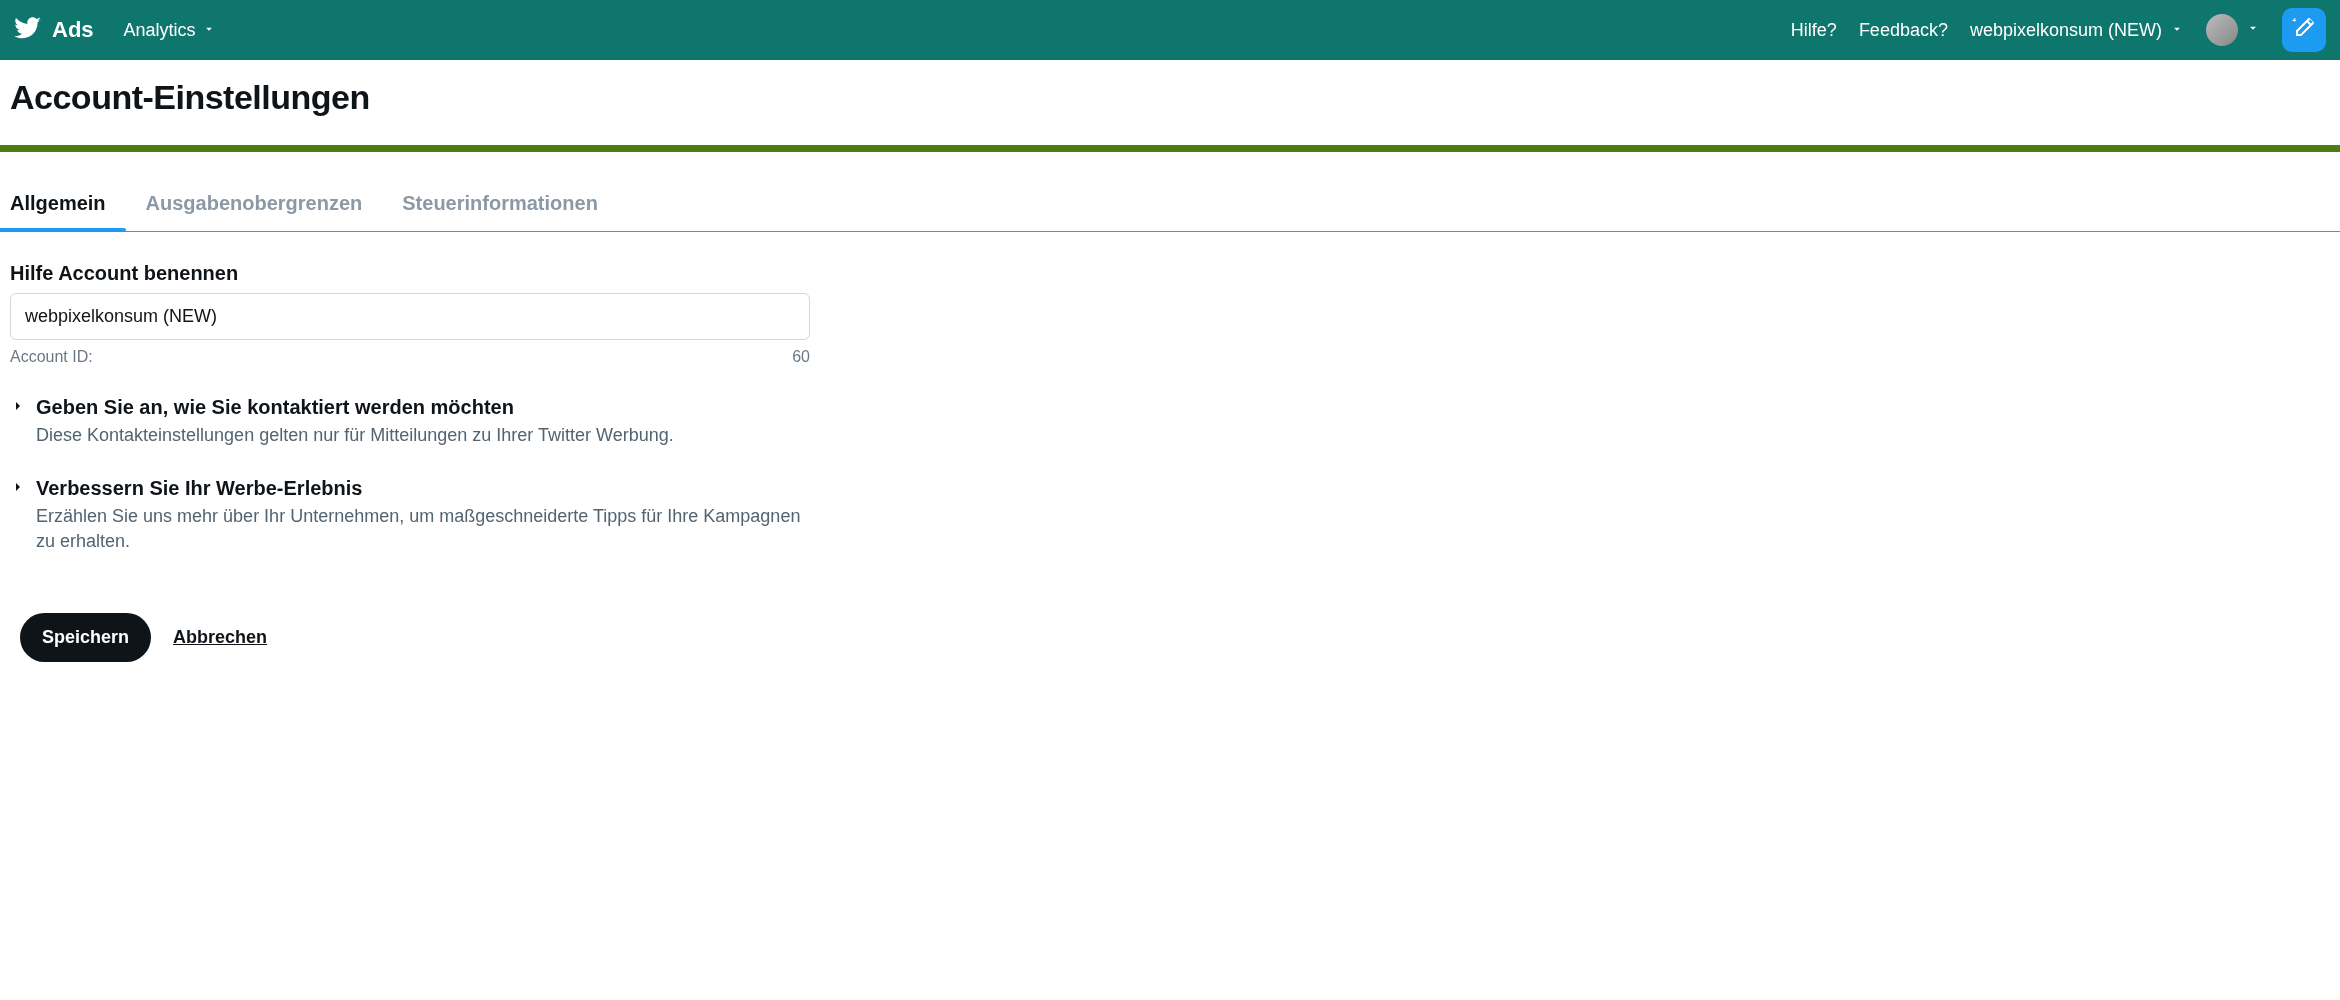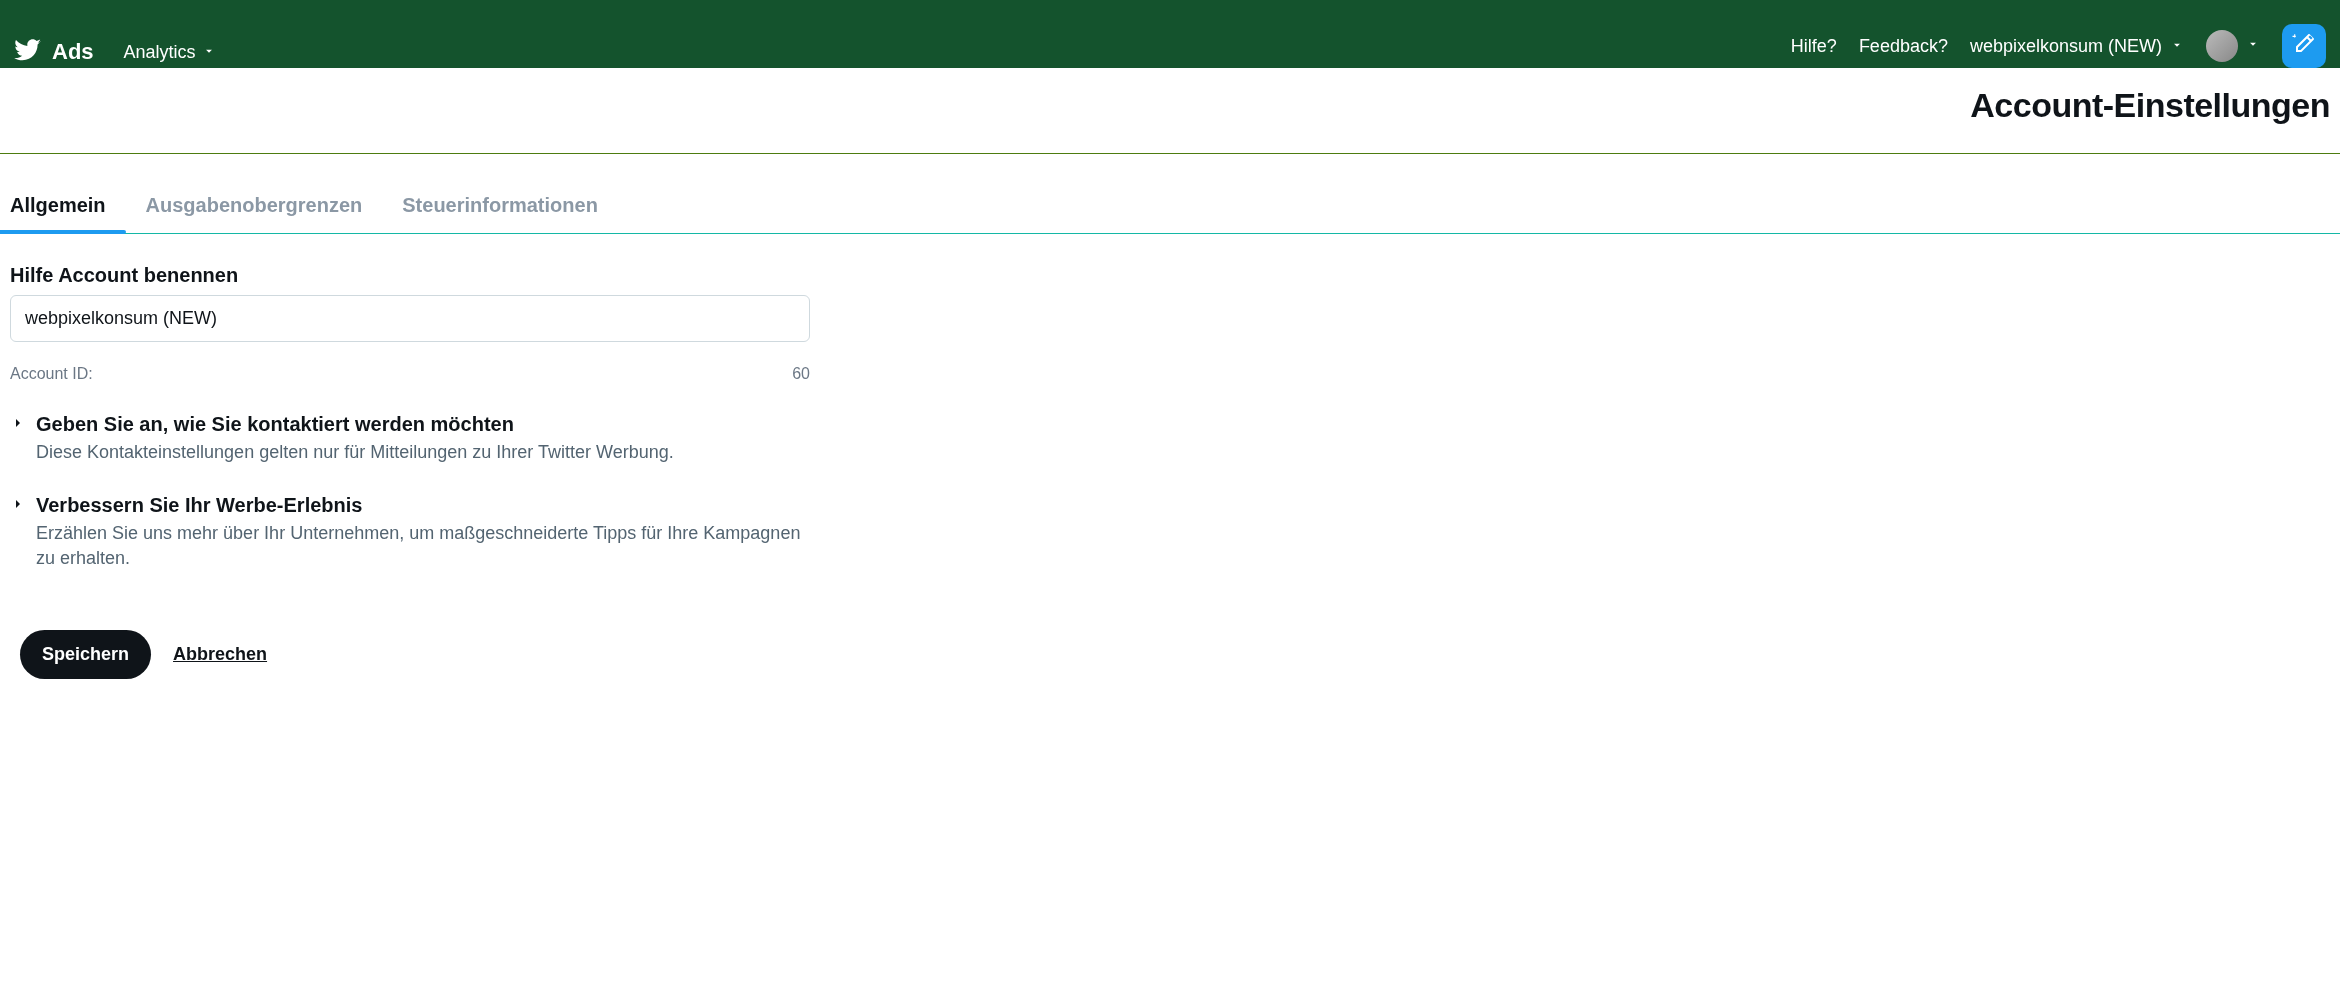"Ads" .topbar { align-items: flex-end -> center; background: #14532d -> #0f766e; height: 68px -> 60px }
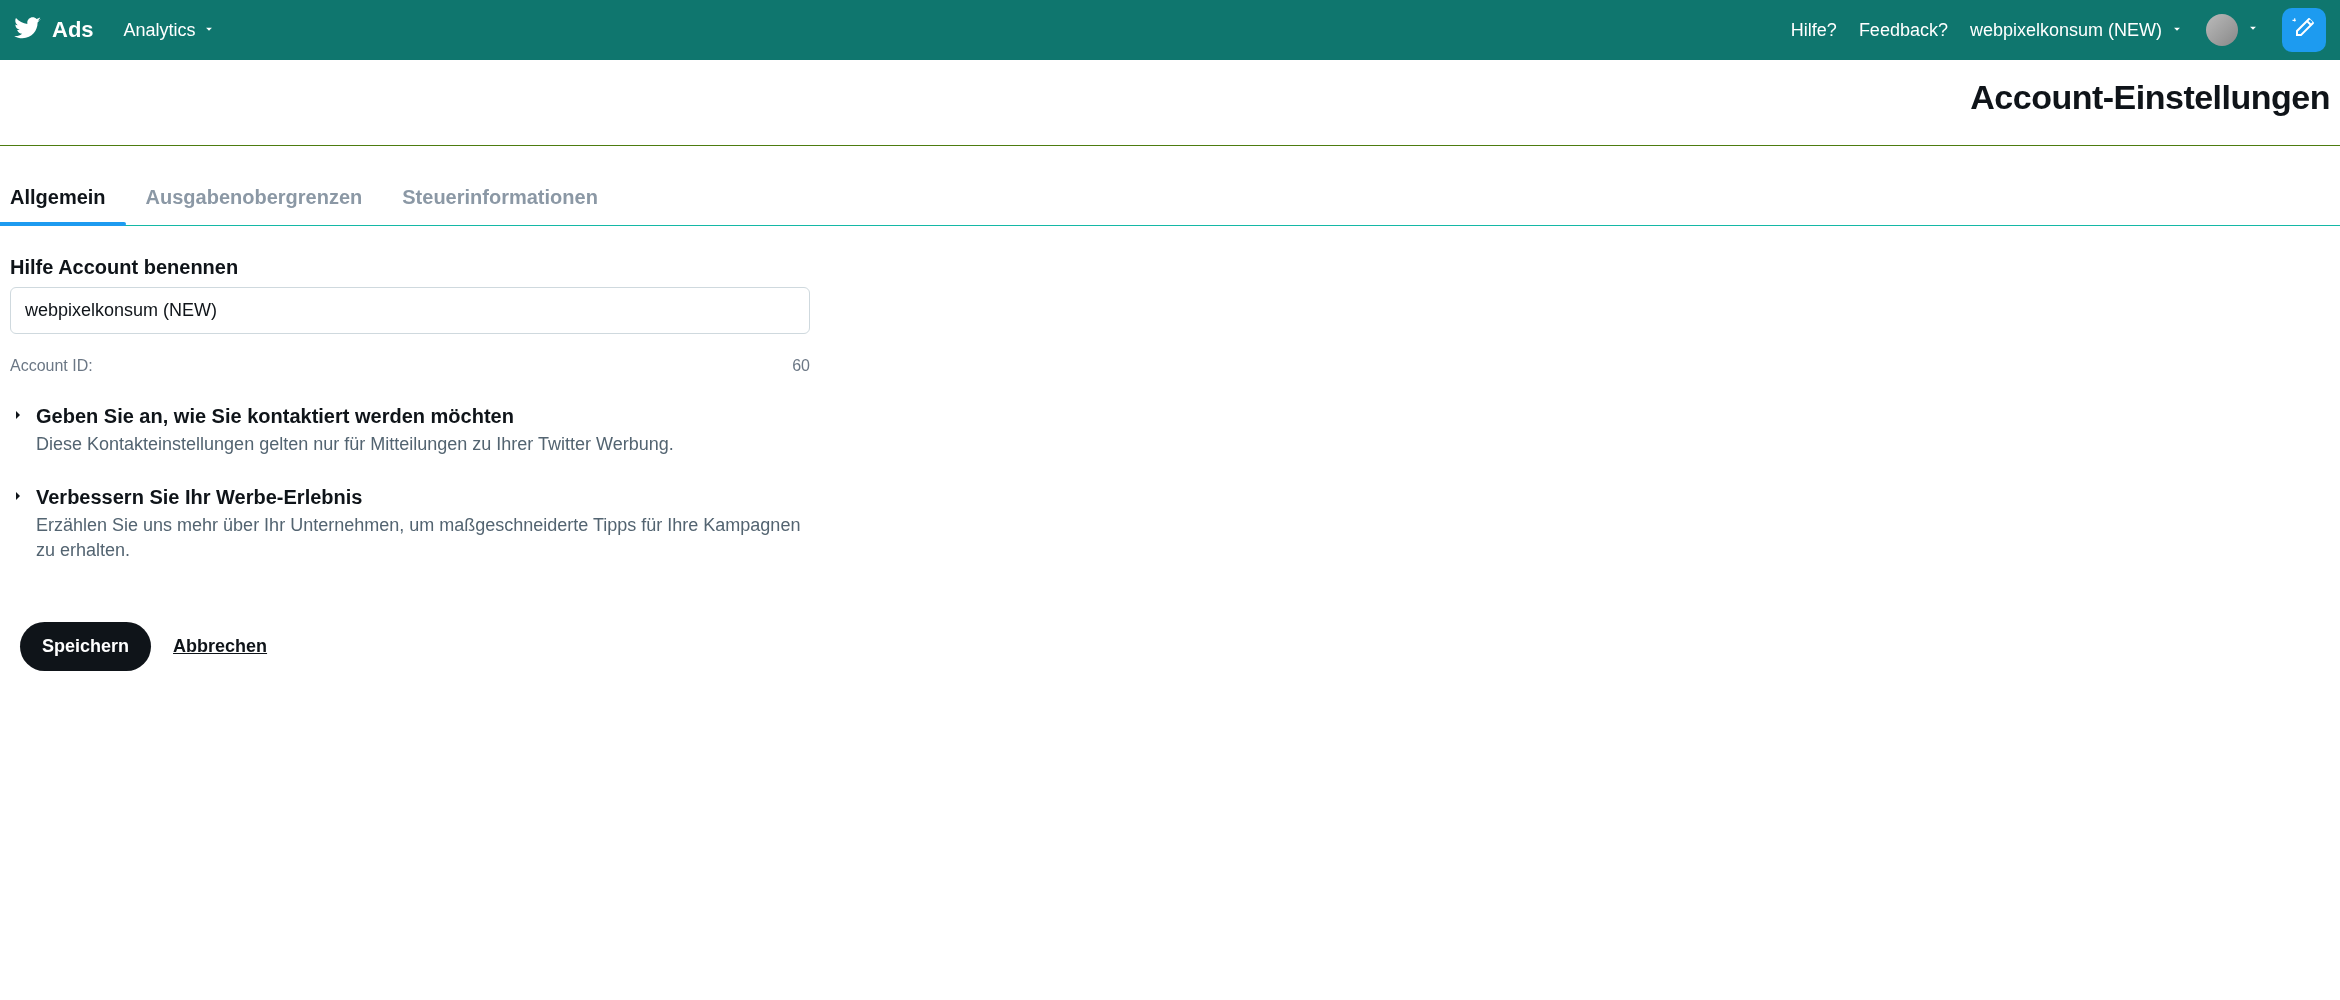"Account-Einstellungen" .page-header { border-bottom: 1px solid #4d7c0f -> 7px solid #4d7c0f; text-align: right -> none }
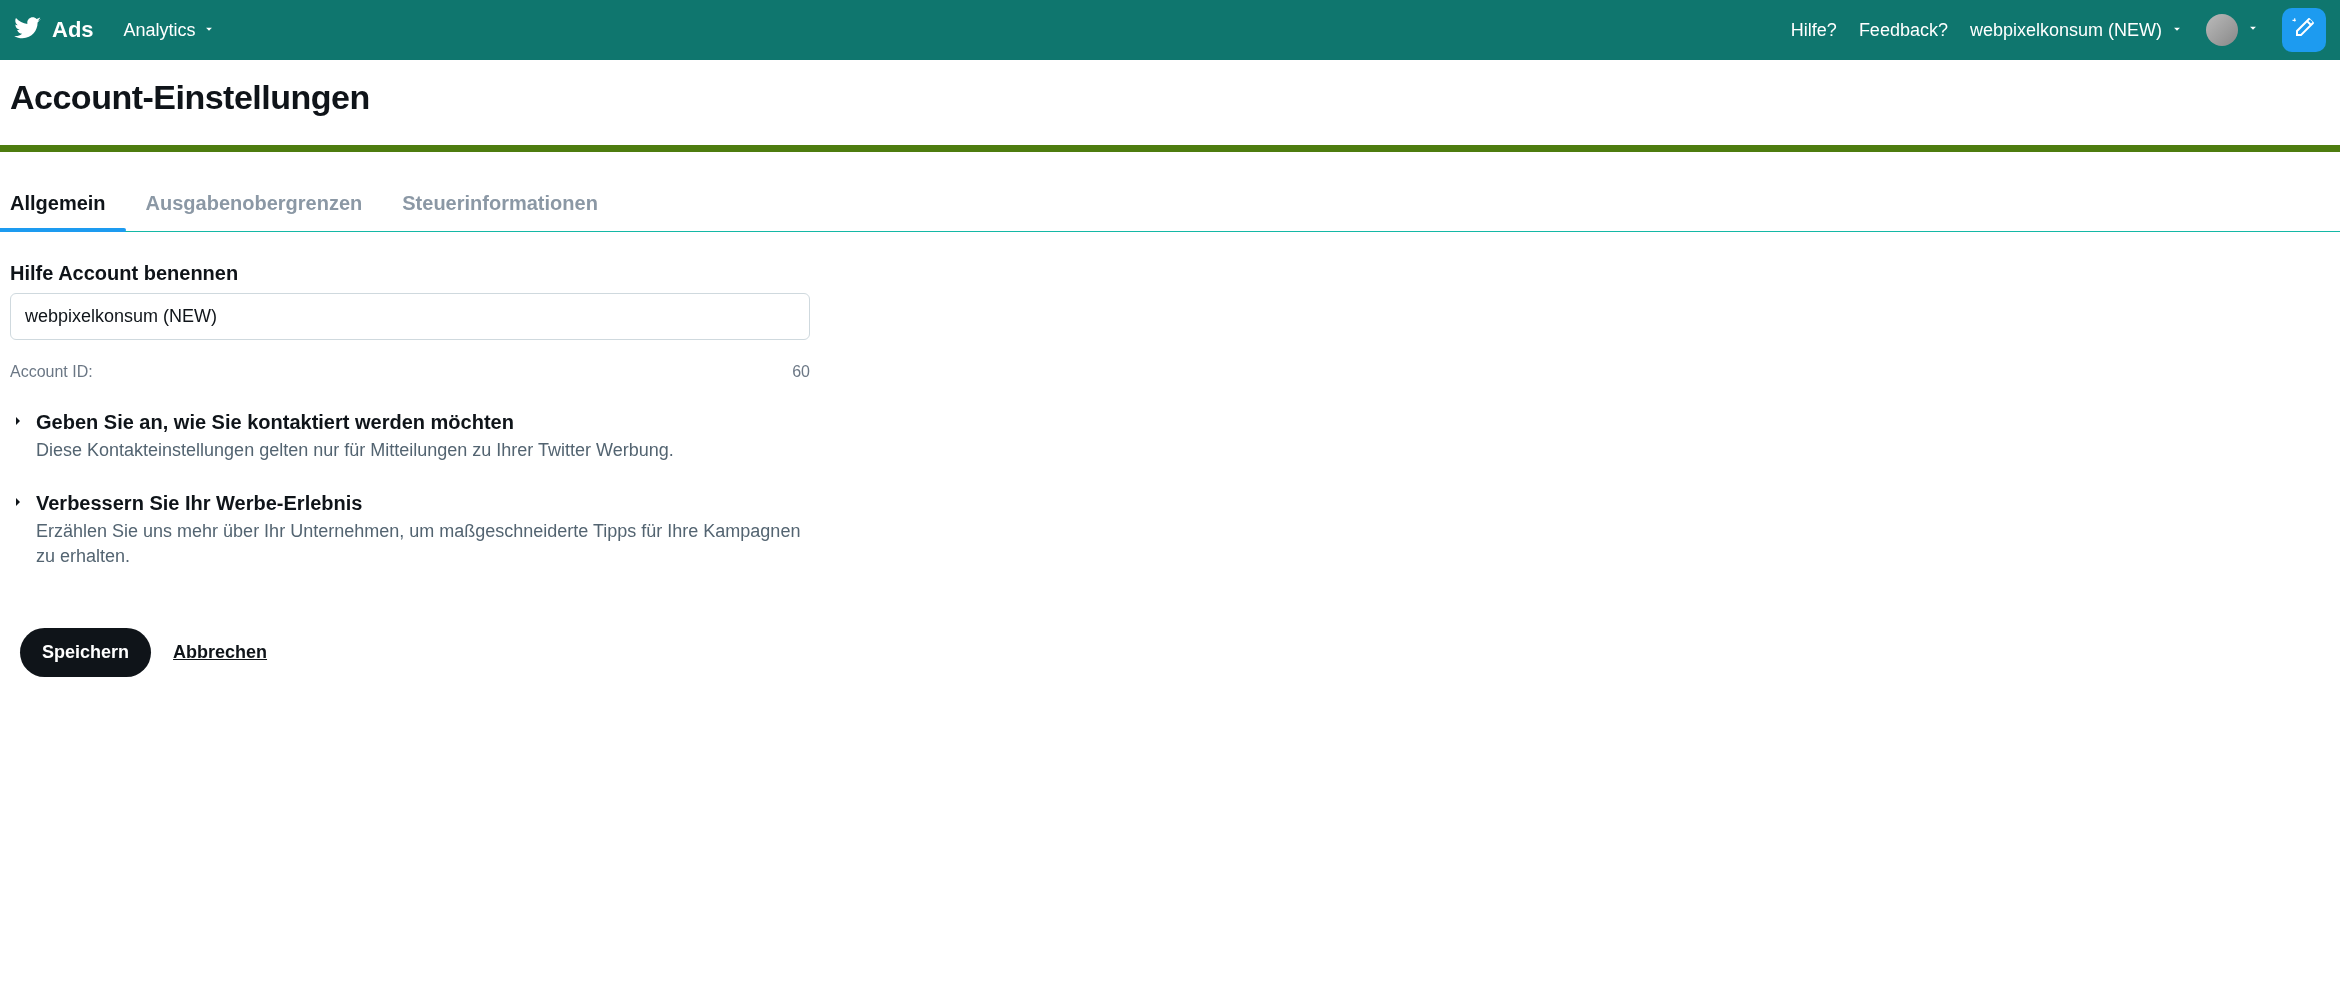"Account ID:" .hint-row { margin-top: 23px -> 8px }
